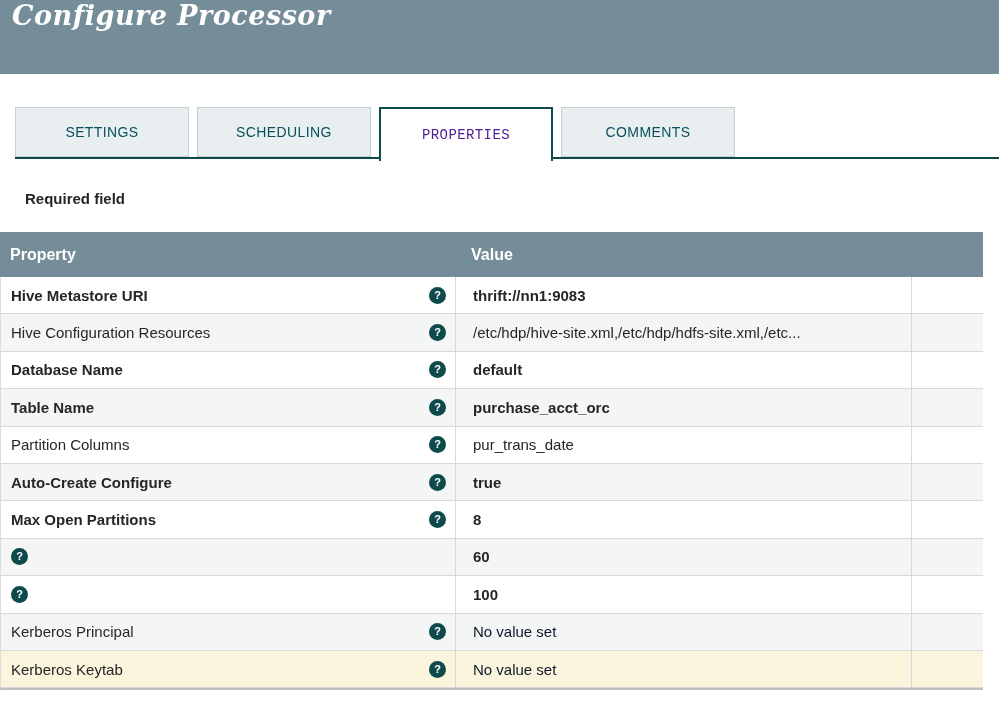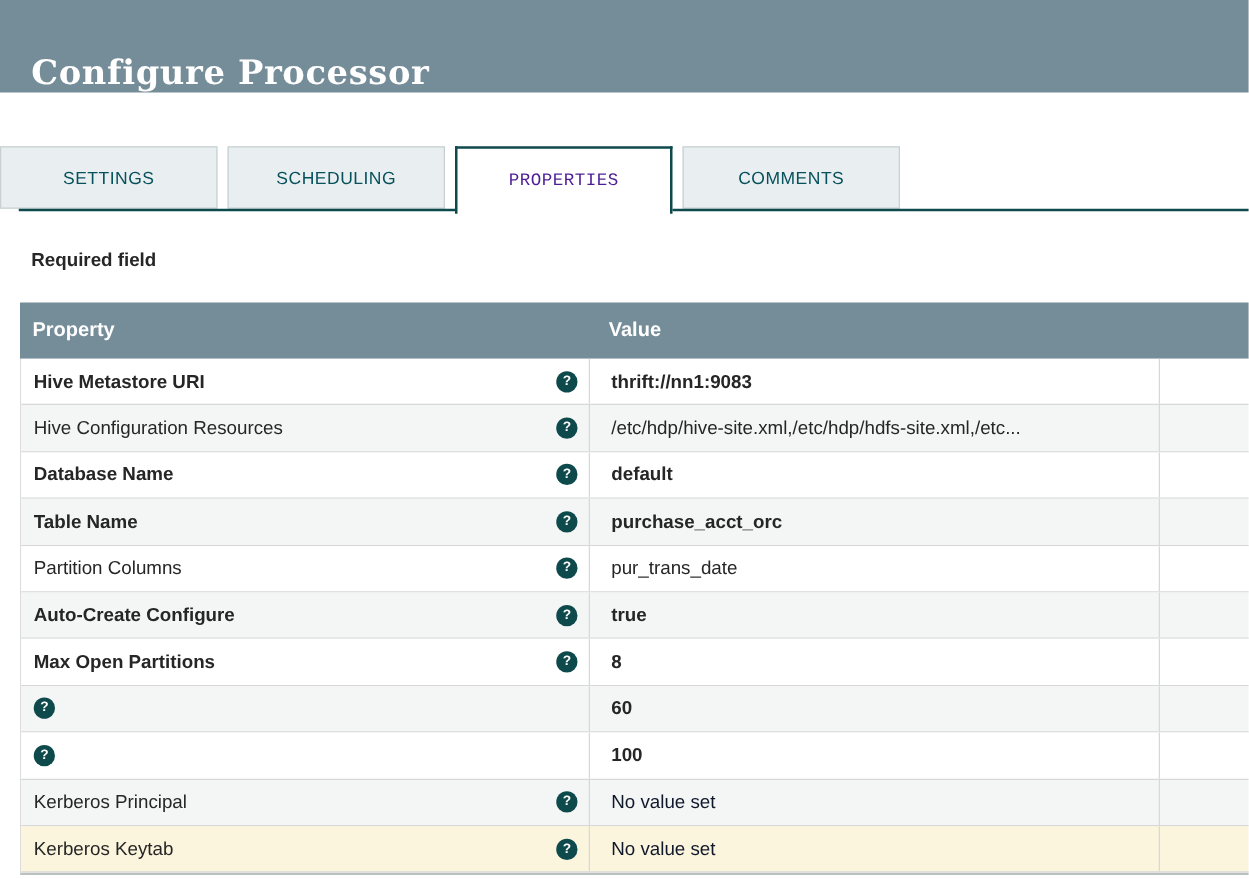"Configure Processor" .dialog-header { align-items: flex-end -> flex-start; font-style: none -> italic; padding-left: 25px -> 12px }
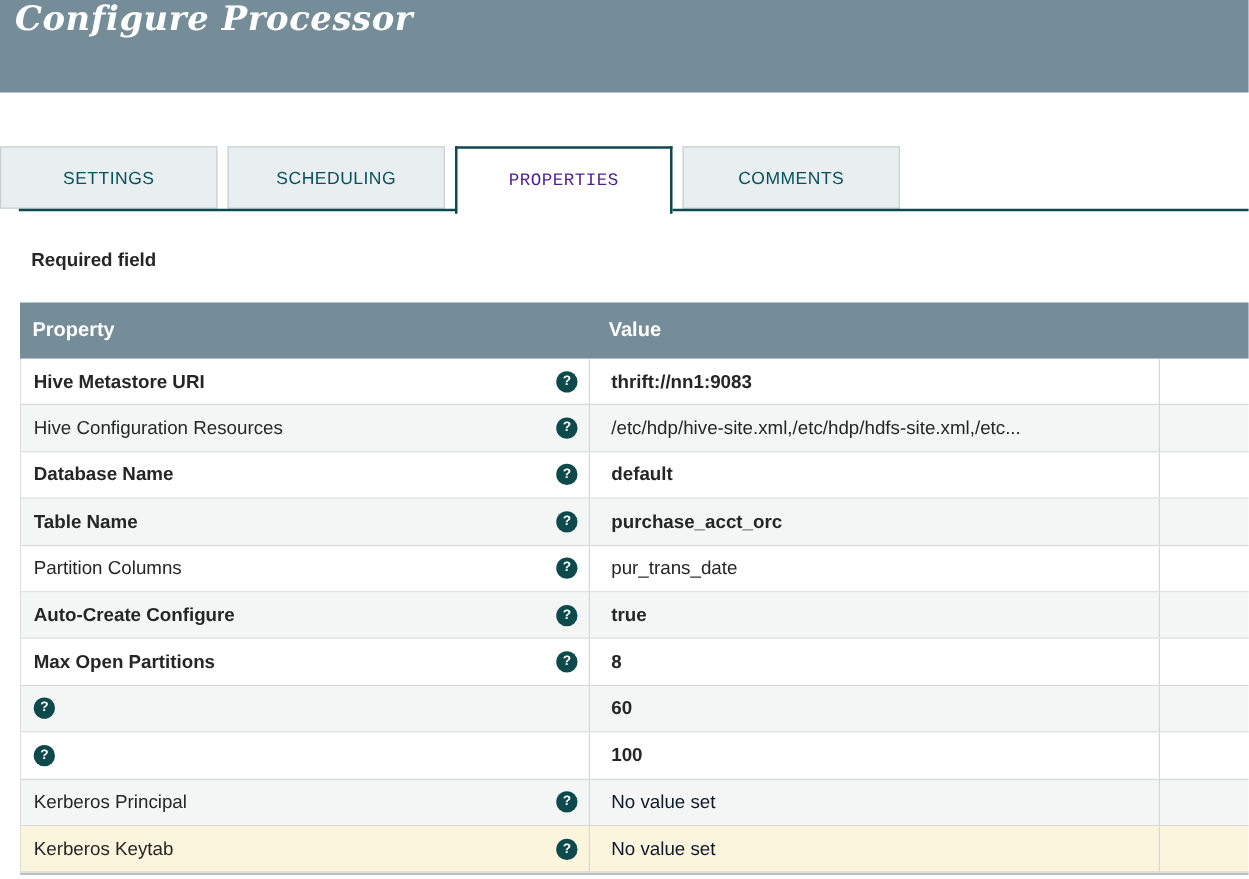"SETTINGS" .tab-bar { margin-top: 43px -> 33px; padding-left: none -> 15px }
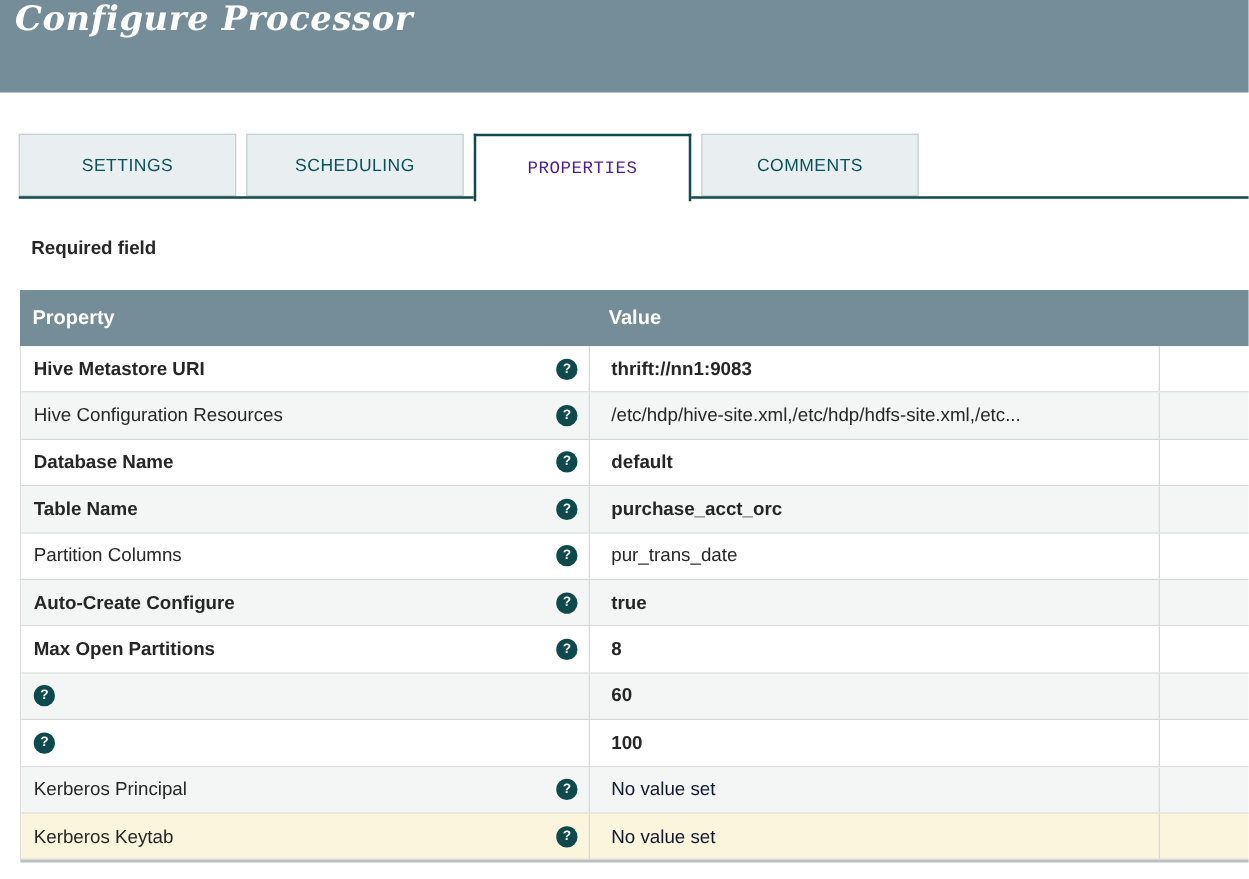"Property" .ptable { margin: 25px 0 0 16px -> 25px 0 0 0 }
